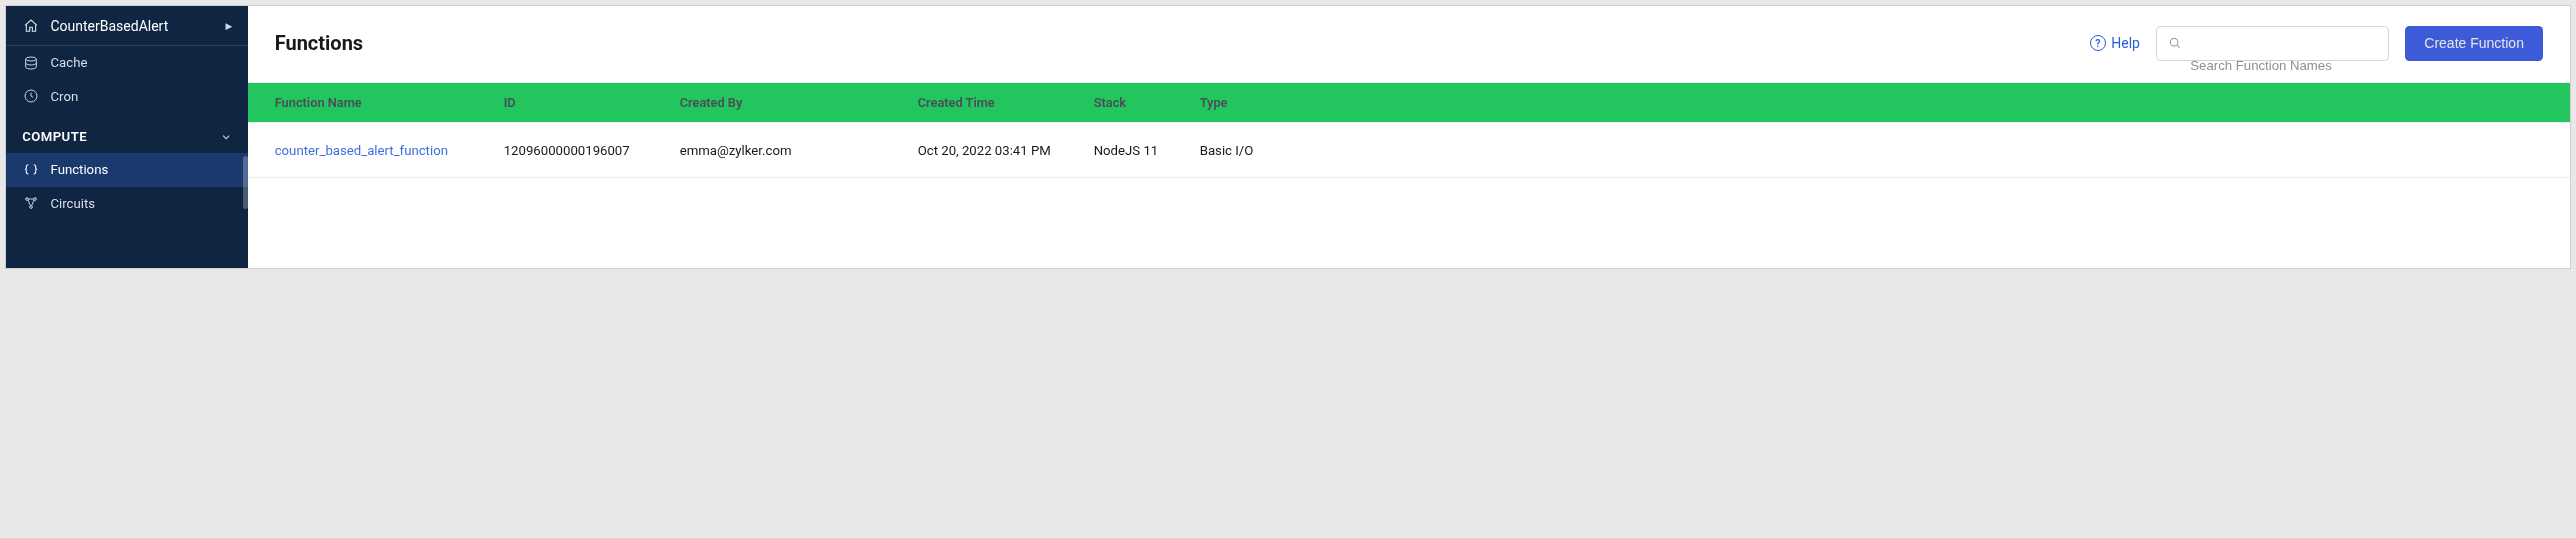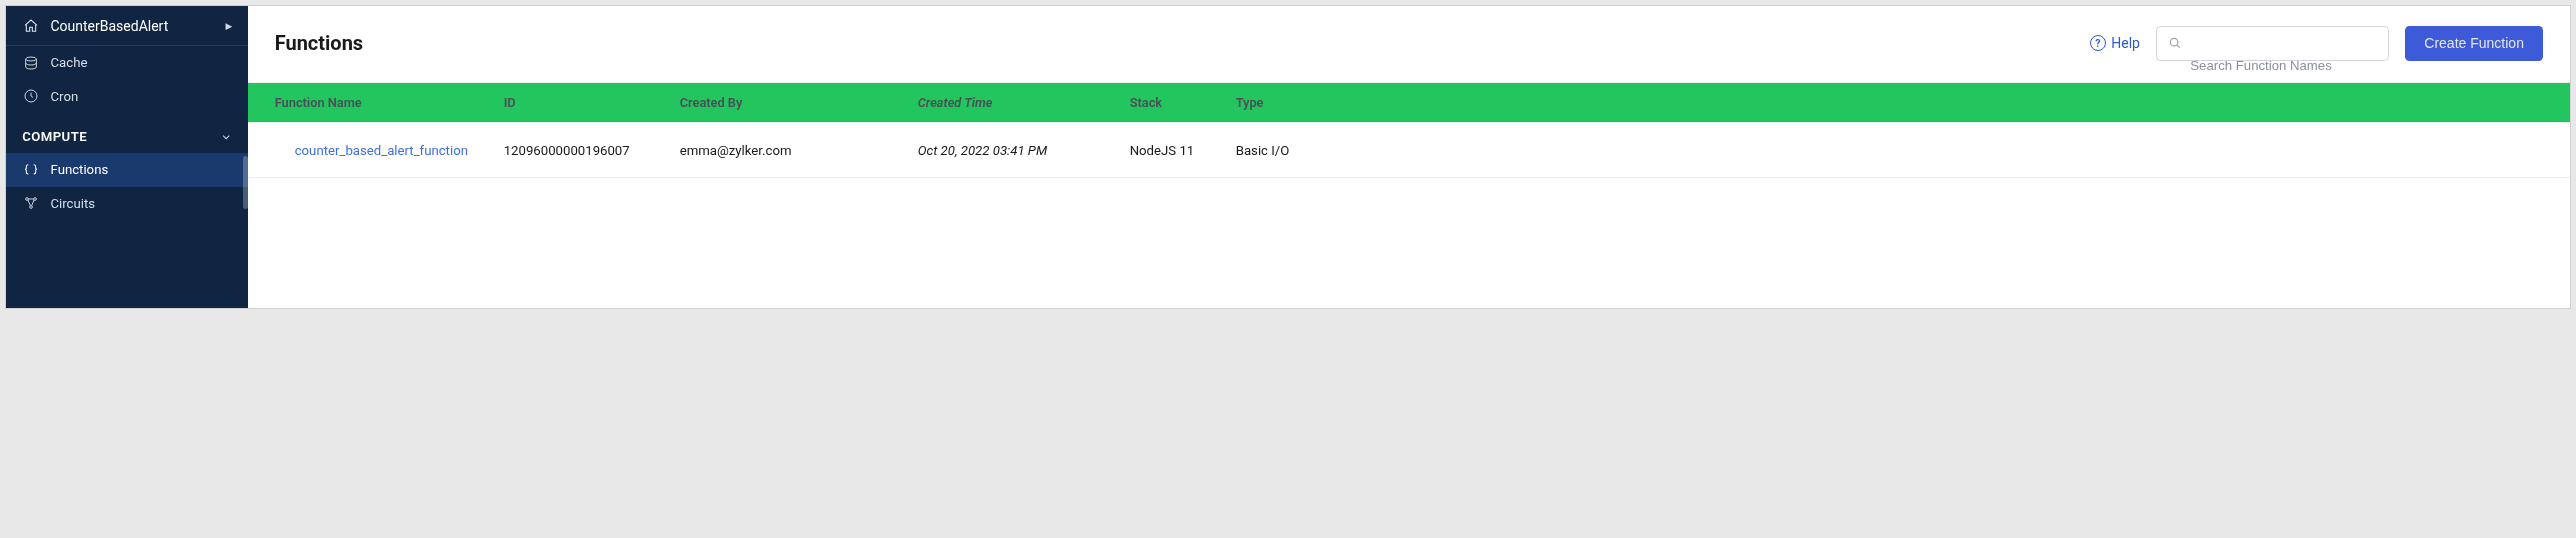"CounterBasedAlert" .app-shell { height: 304px -> 264px }
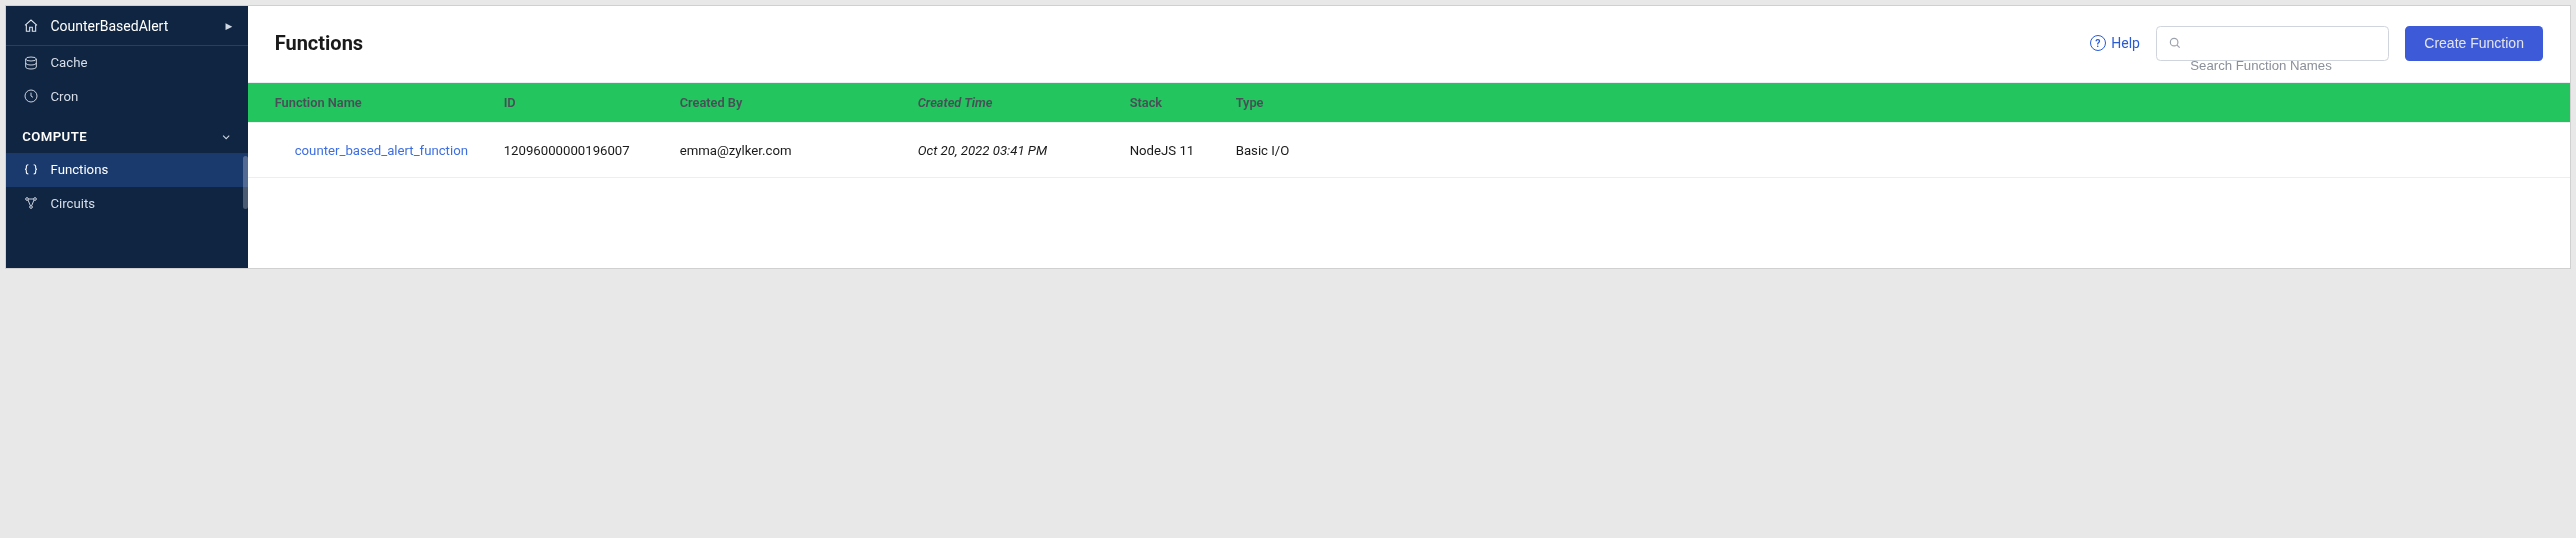"Created Time" .col-time { font-style: italic -> none }
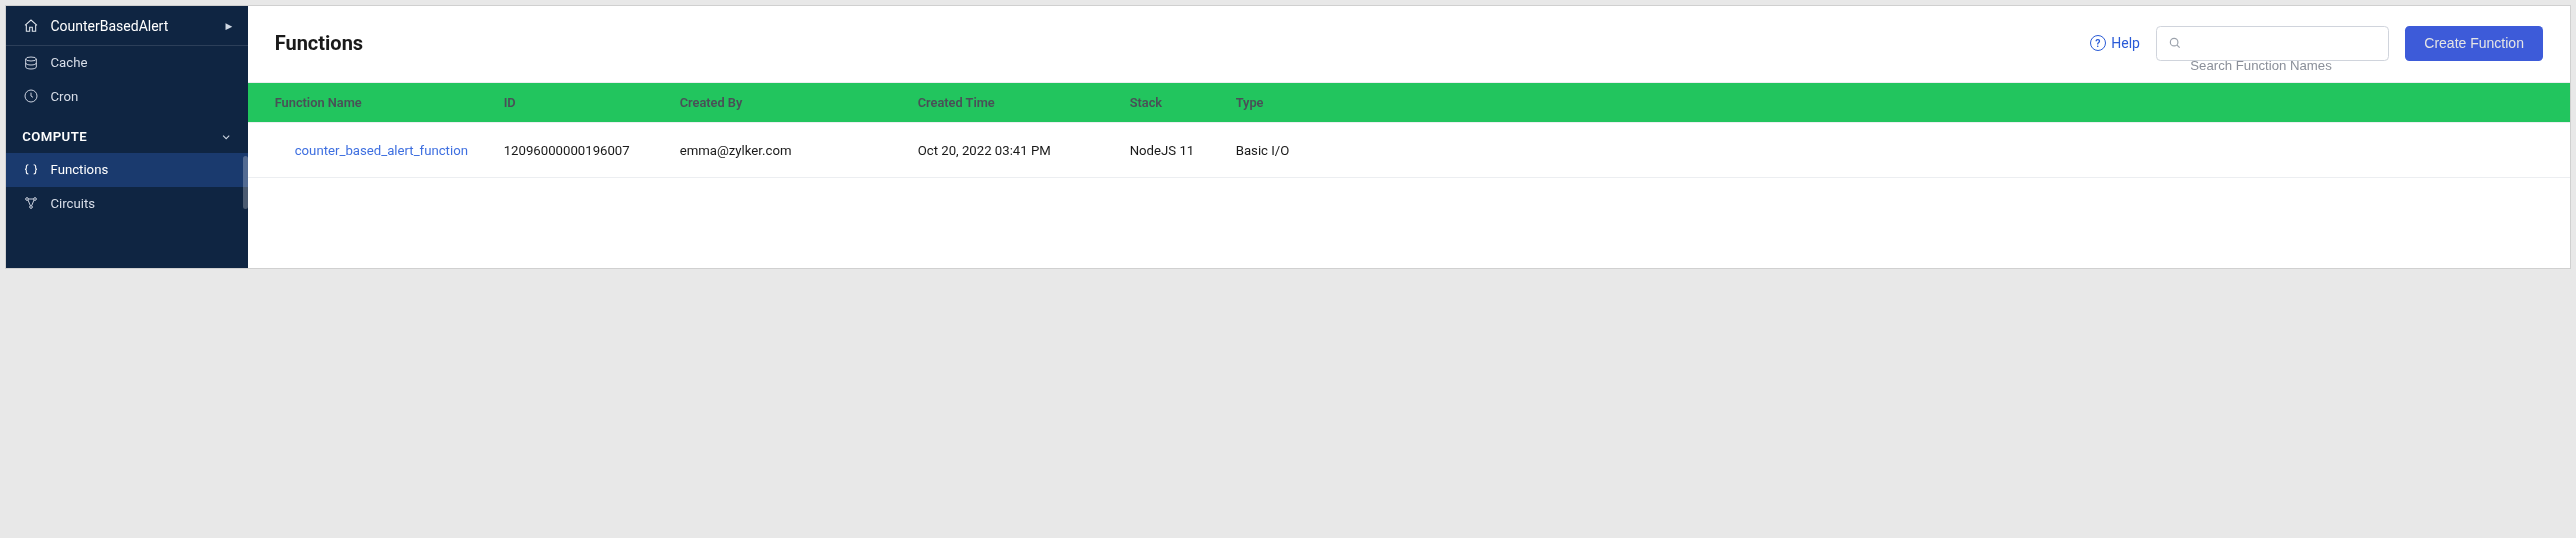"Stack" .col-stack { margin-left: 36px -> none }
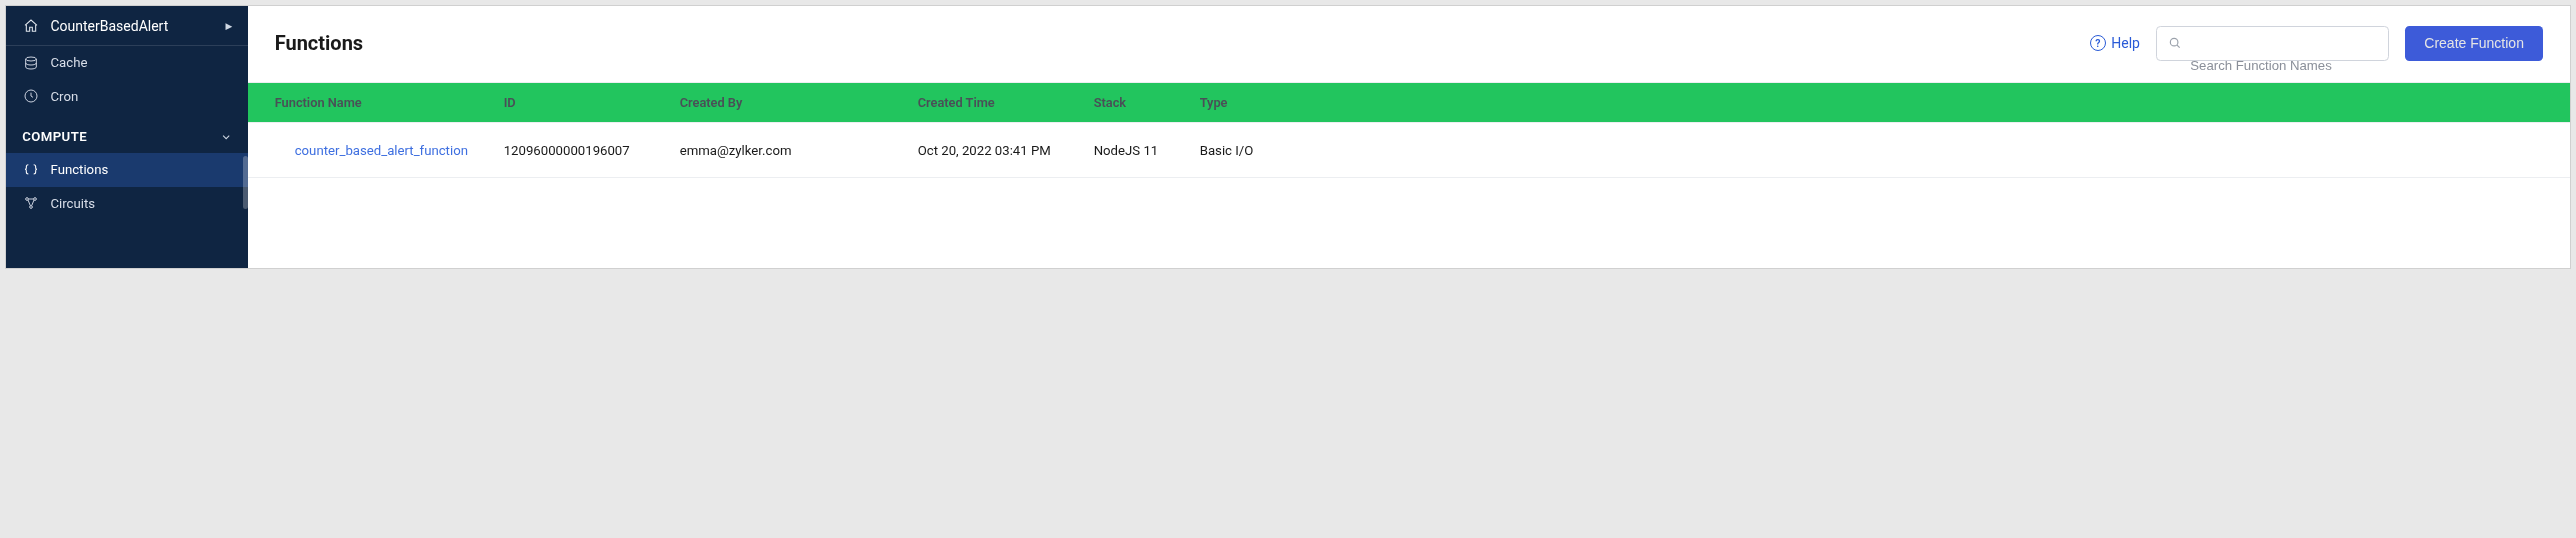"counter_based_alert_function" .fn-link { margin-left: 20px -> none }
